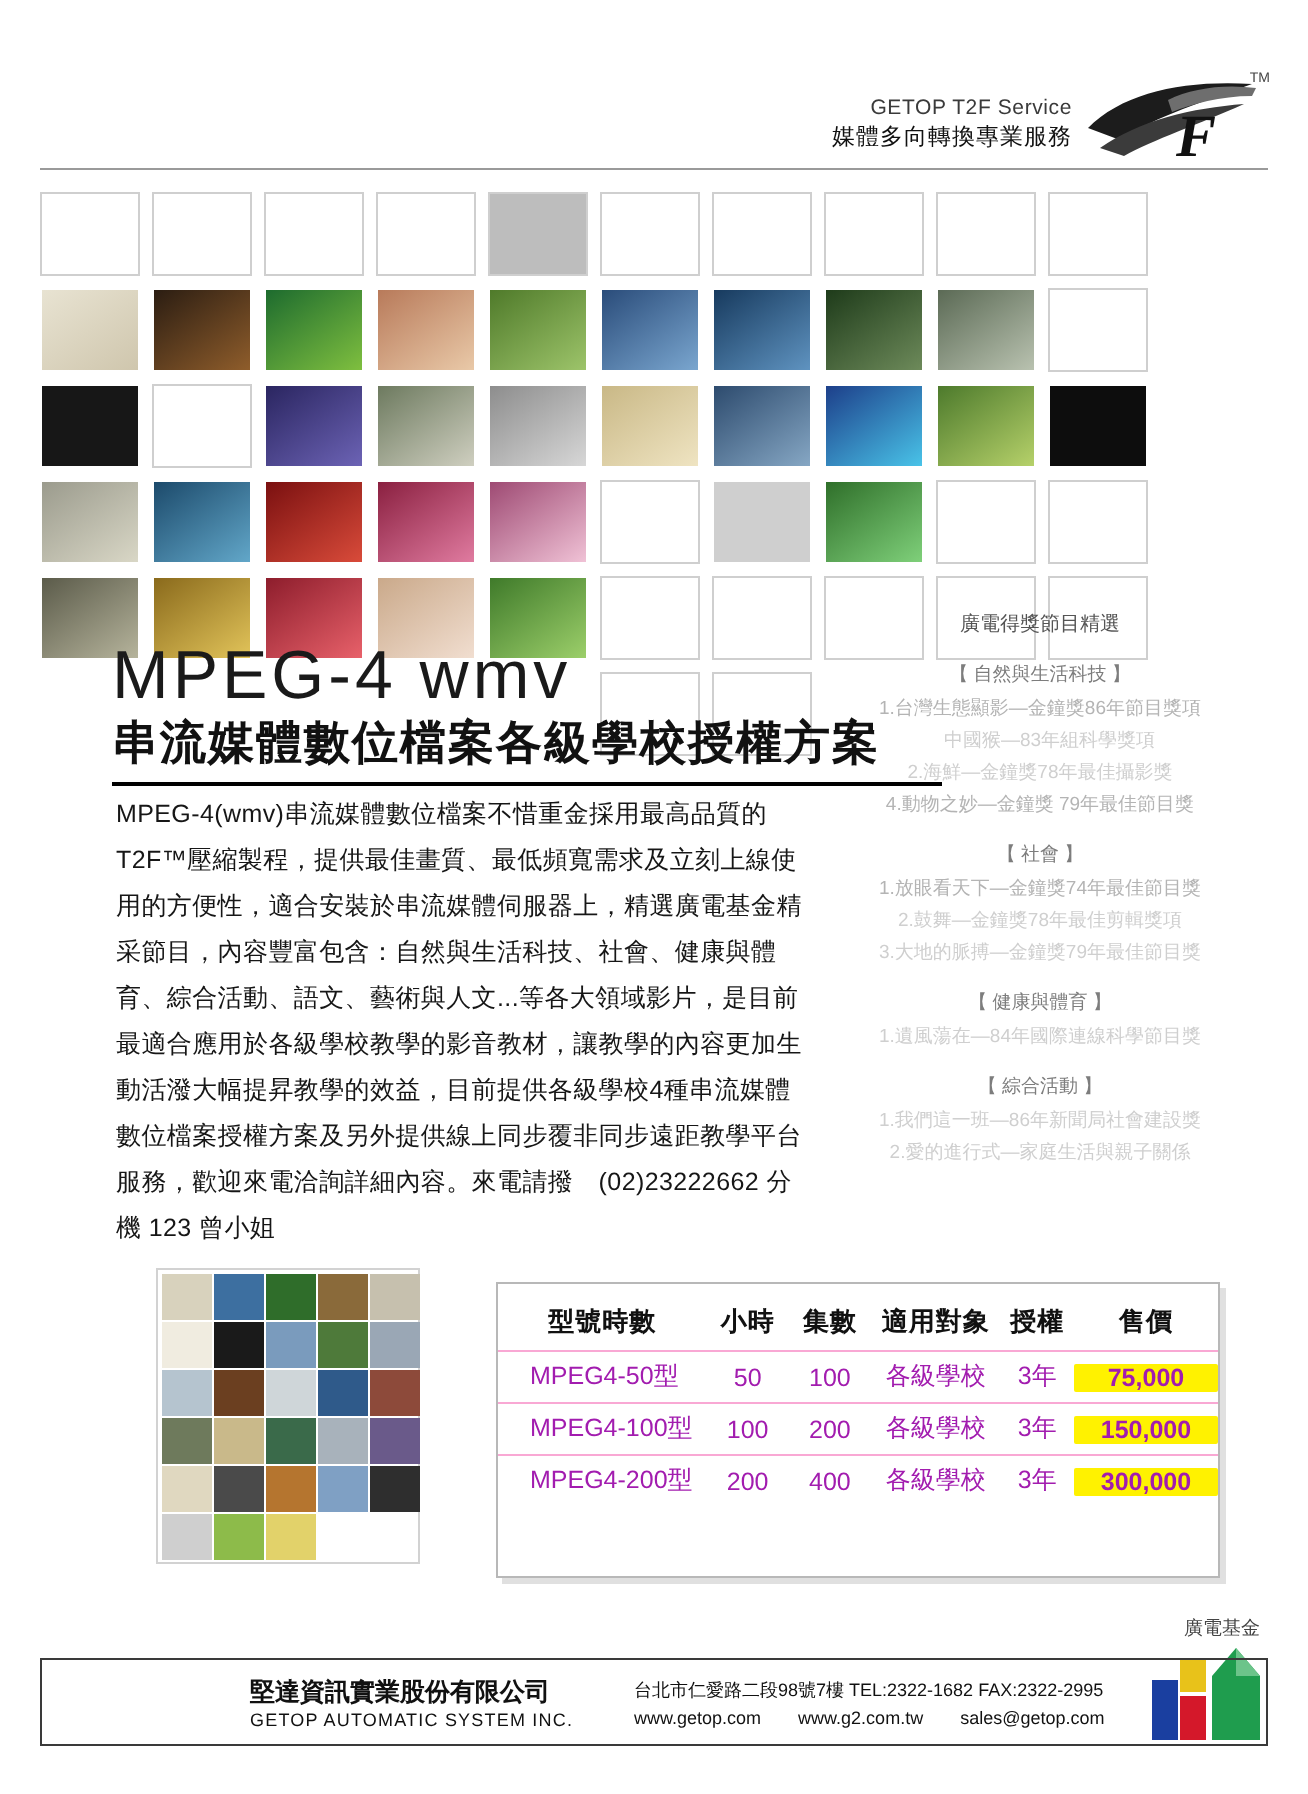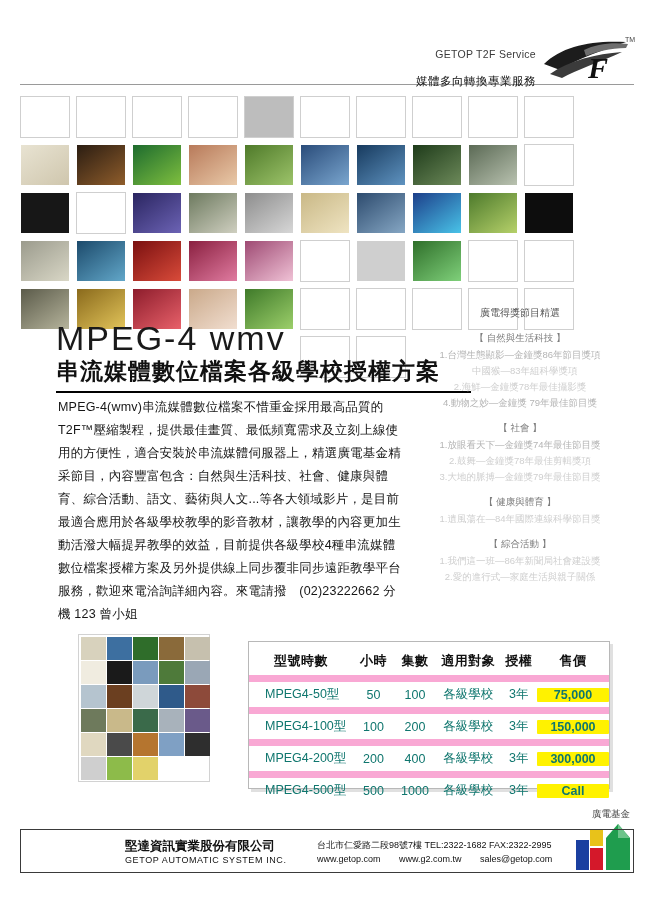"媒體多向轉換專業服務" .header-cn { margin-top: 14px -> 1px }
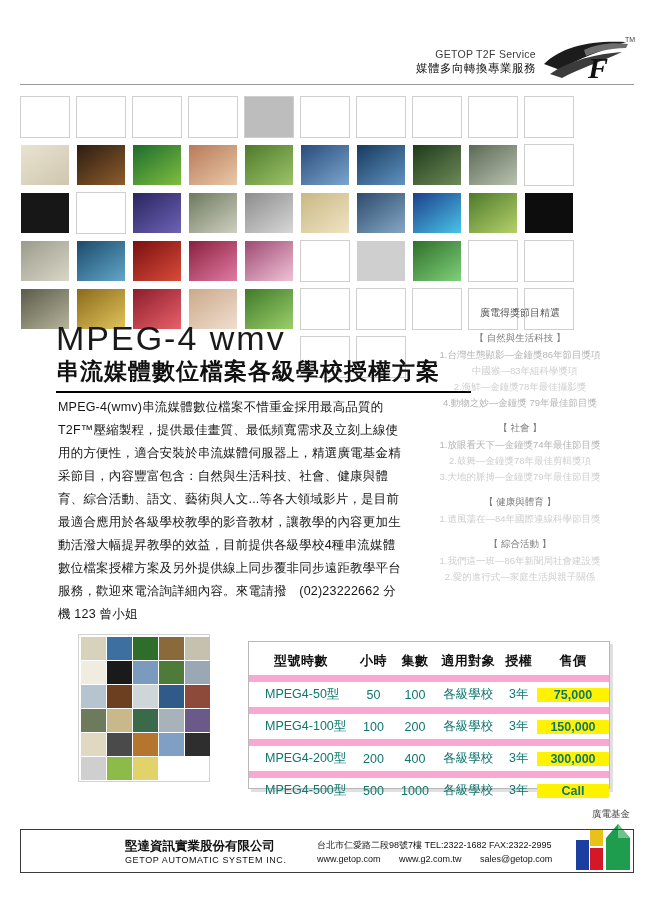"MPEG4-50型" .price-table td { border-top: 7px solid #f9a8d4 -> 1px solid #f9a8d4; color: #0f766e -> #a21caf }
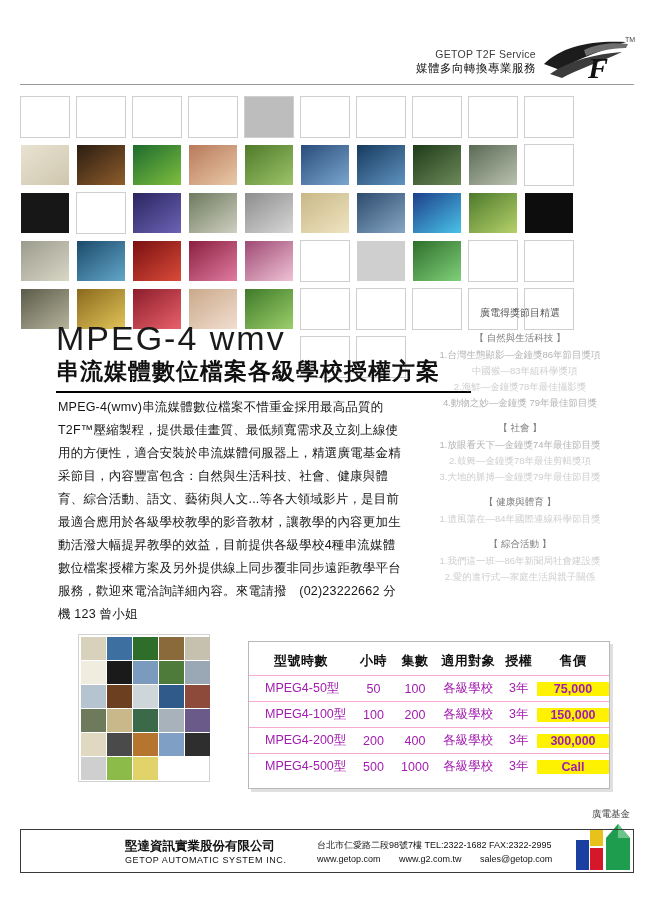"MPEG4-500型" tr { html: <tr> <td>MPEG4-500型</td> <td>500</td> <td>1000</td> <td>各級學校</td> <td>3年</td> <td> <span>Call</span> </td> </tr> -> none }
